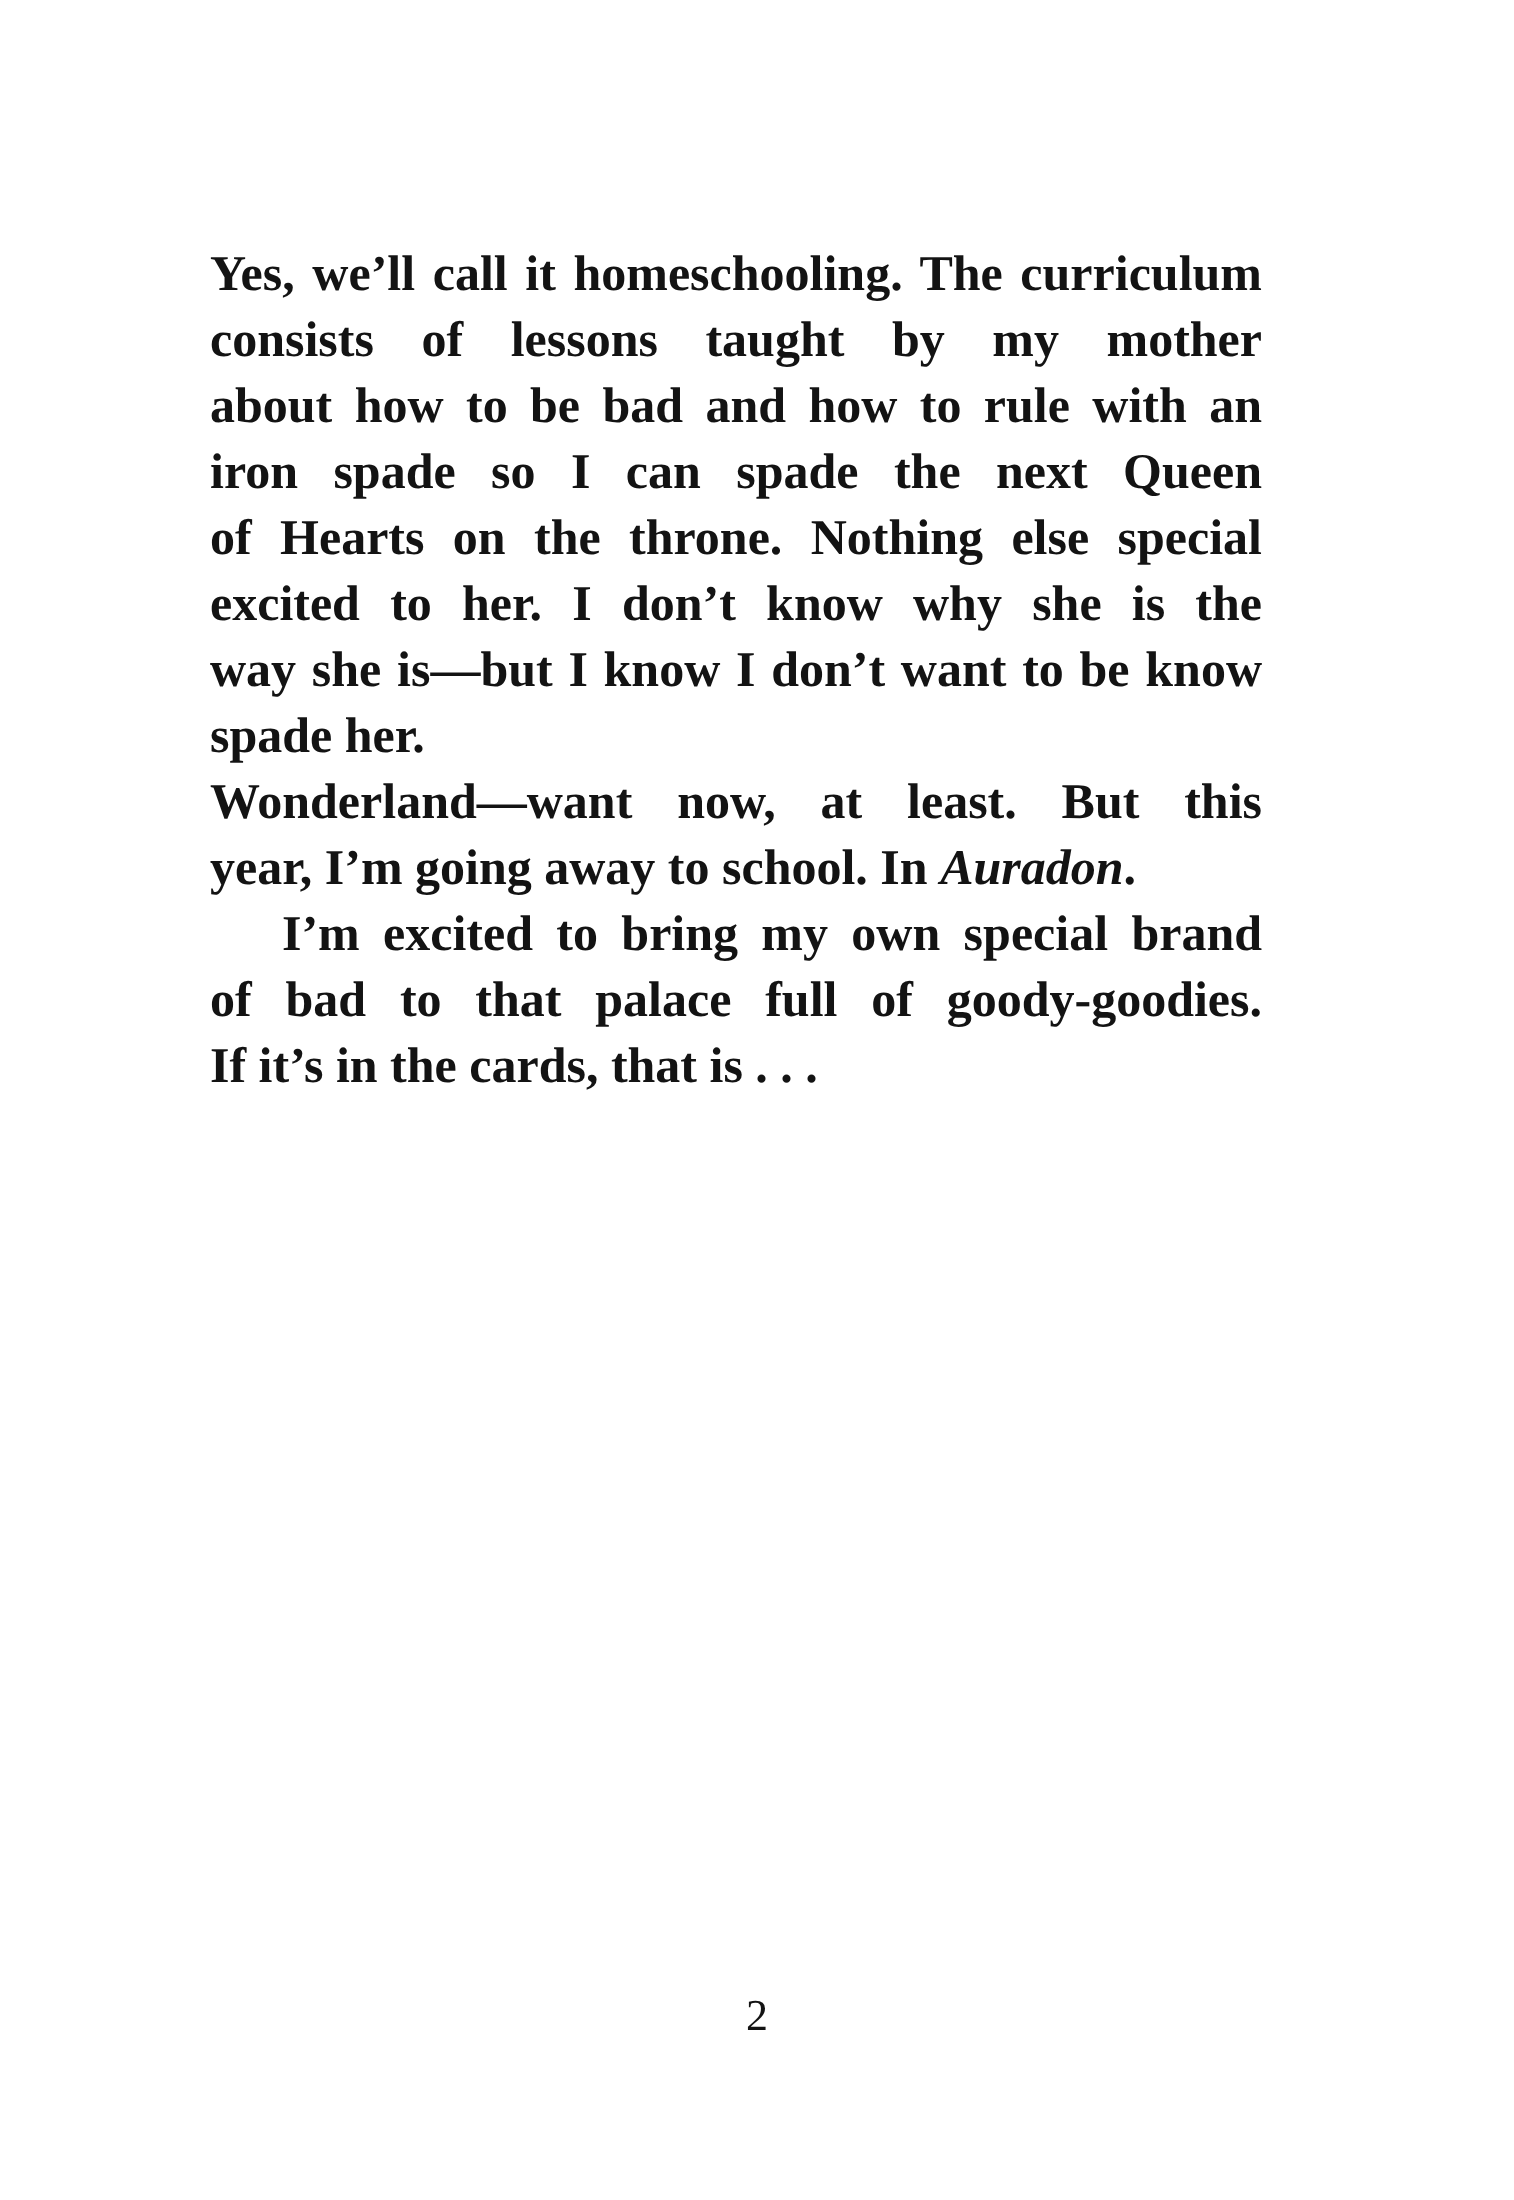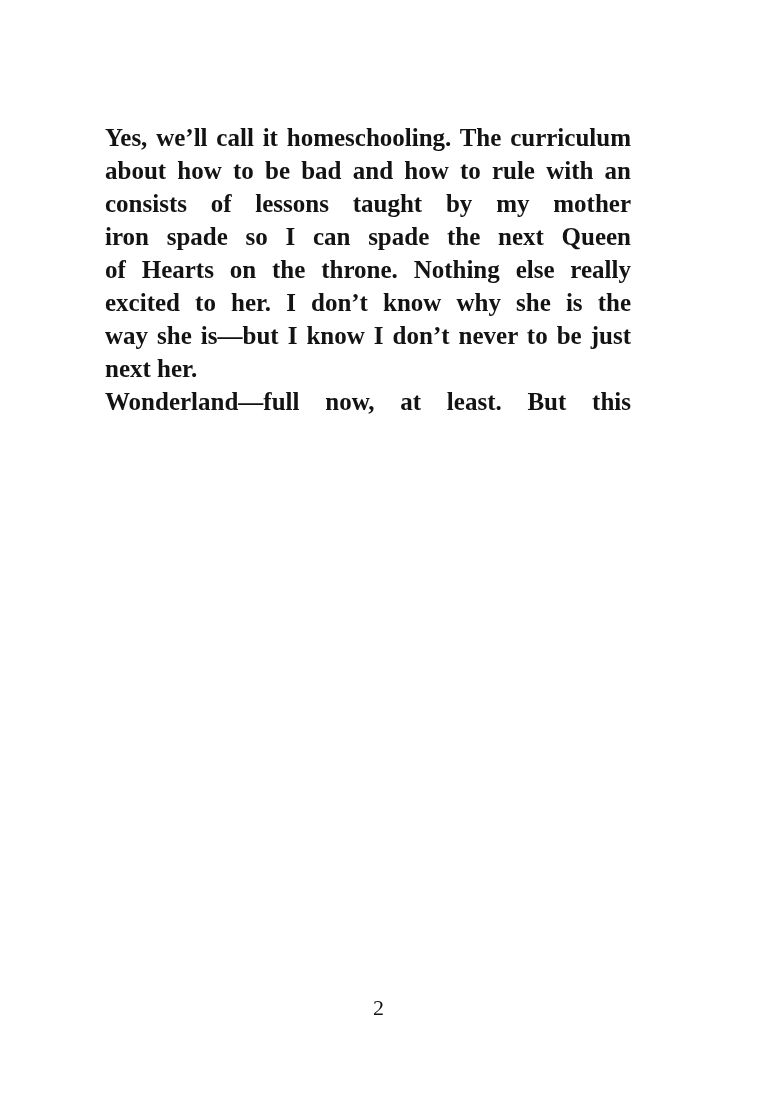"about how to be bad" div.line { order: before "consists of lessons taught by" -> after "consists of lessons taught by" }
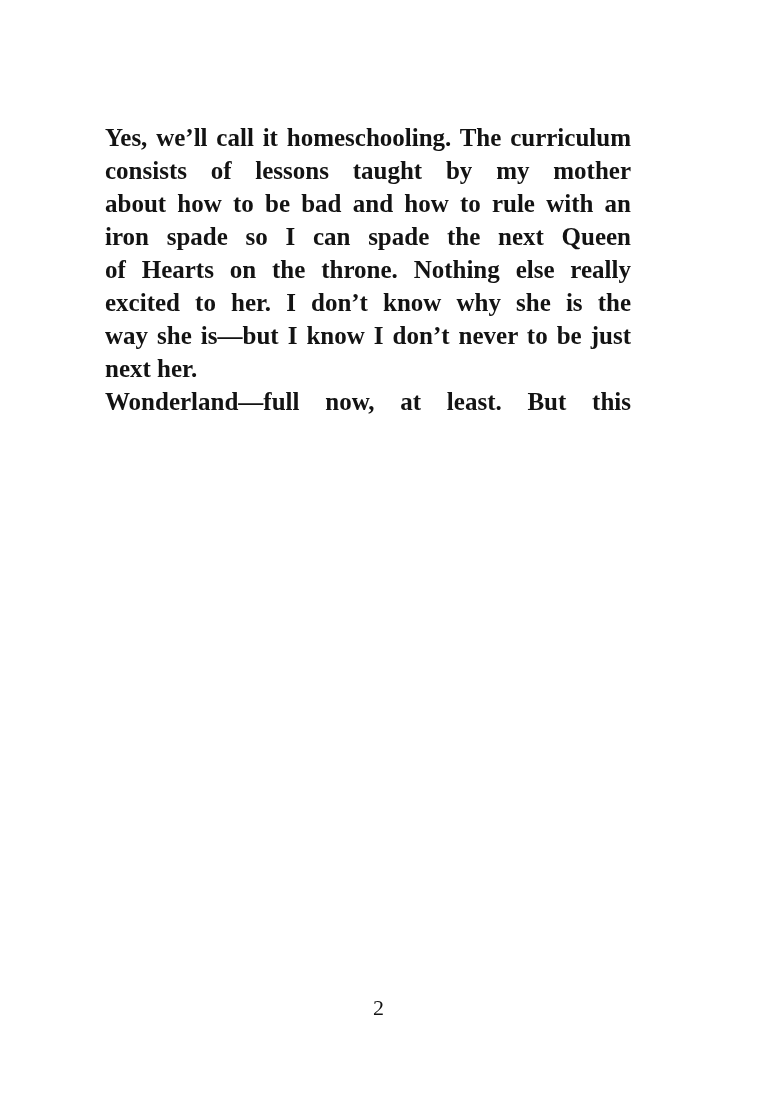"of Hearts on the throne." div.line { text: really -> special }
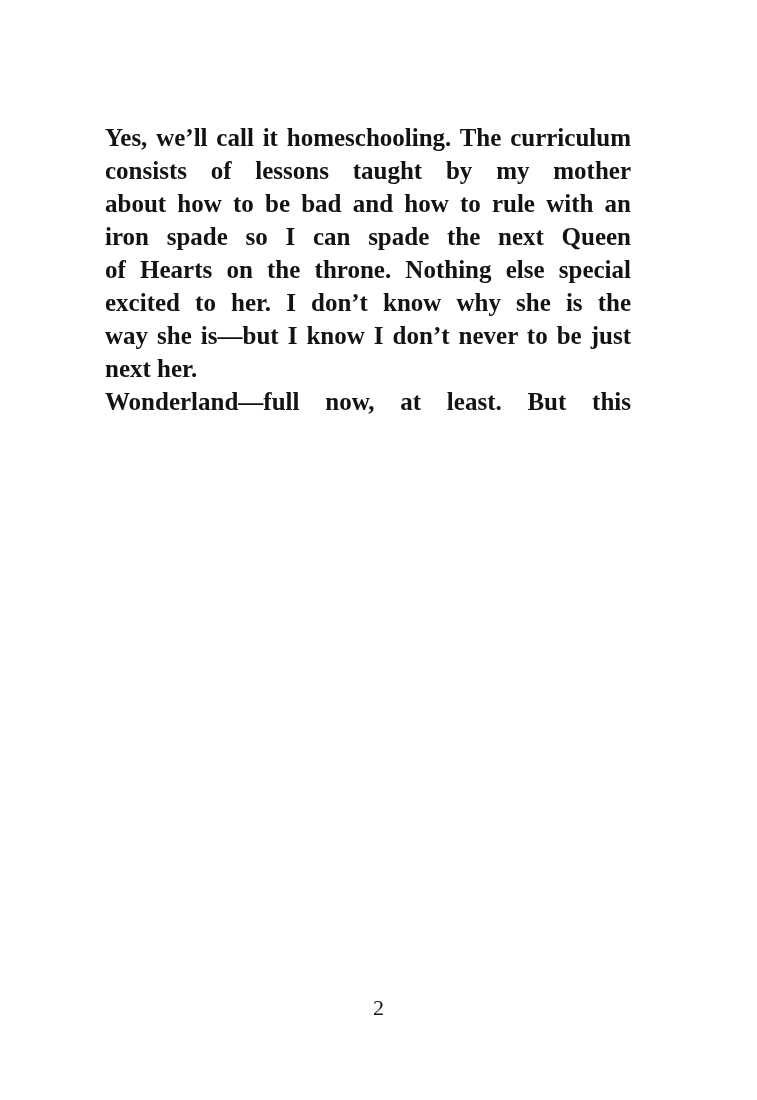"way she is—but I know" div.line { text: never to be just -> want to be know }
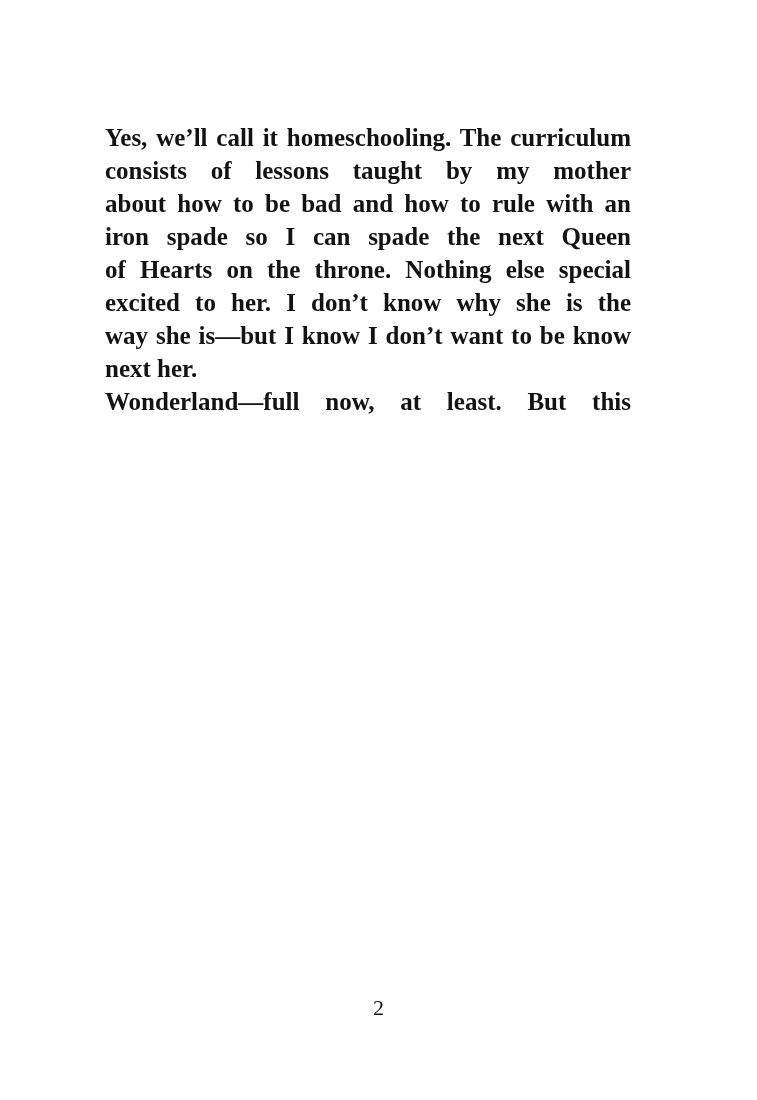"next her." div.line { text: next -> spade }
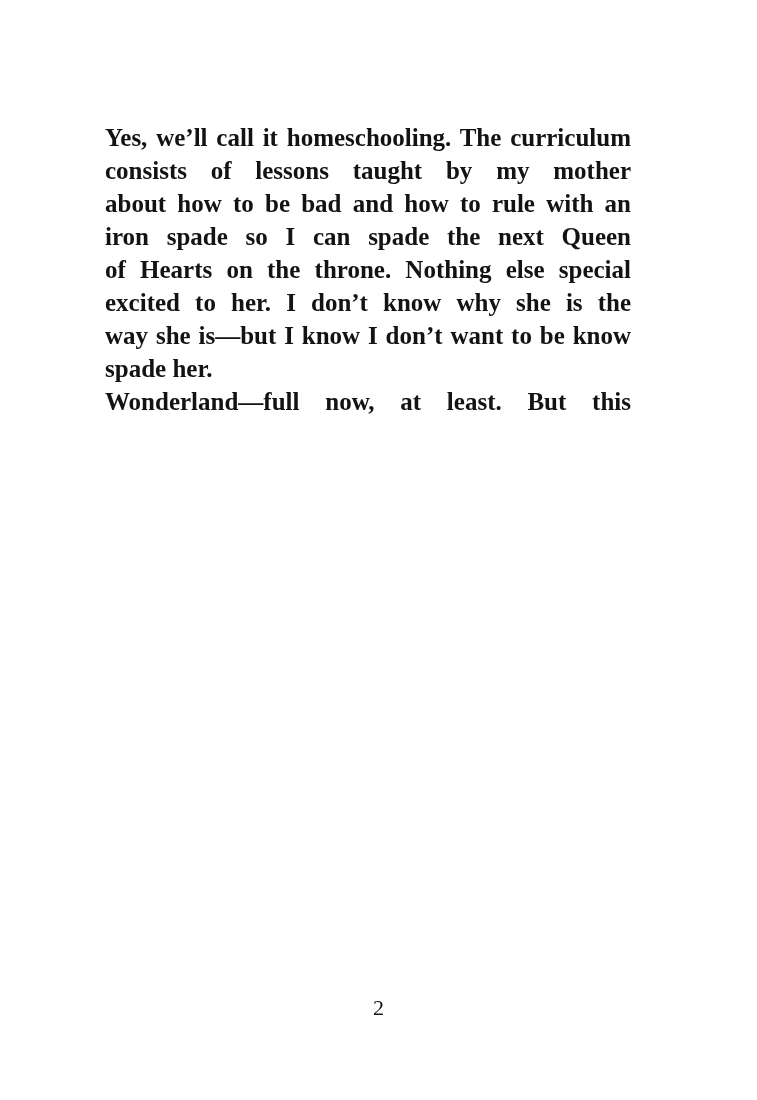"Wonderland—full now, at least. But" div.line { text: full -> want }
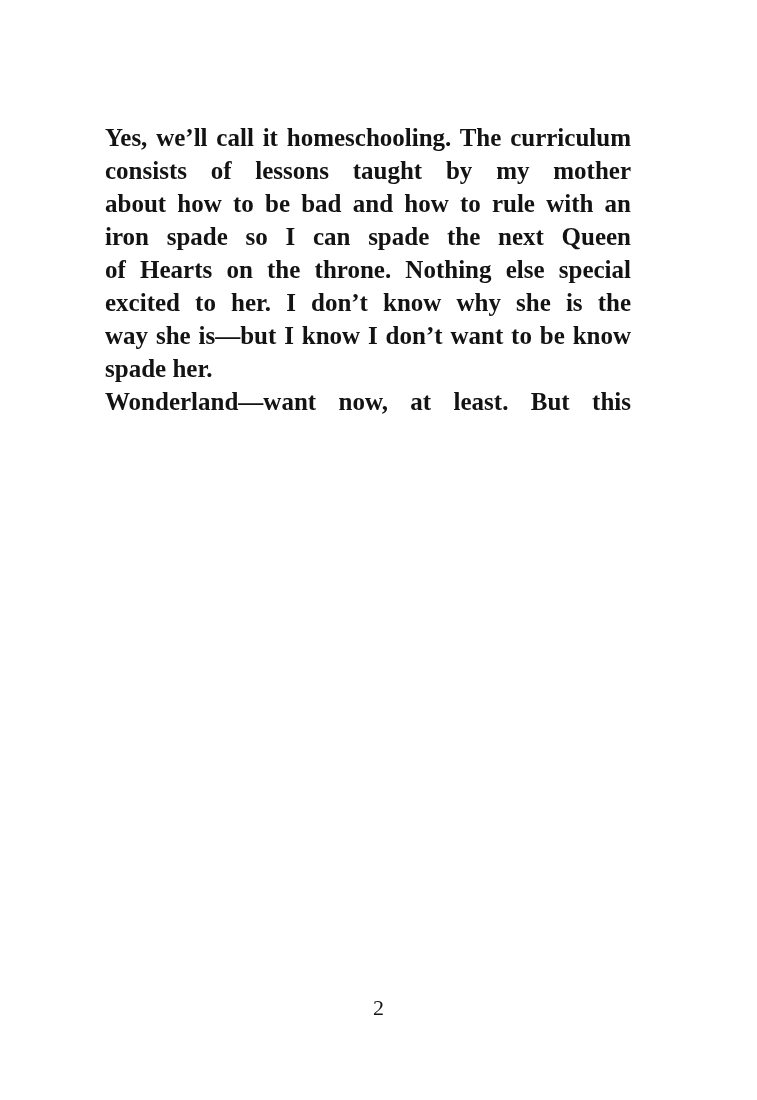"year, I’m going away to" div.line { html: none -> <div><span>year, I’m going away to school. In </span><em>Auradon</em><span>.</span></div> }
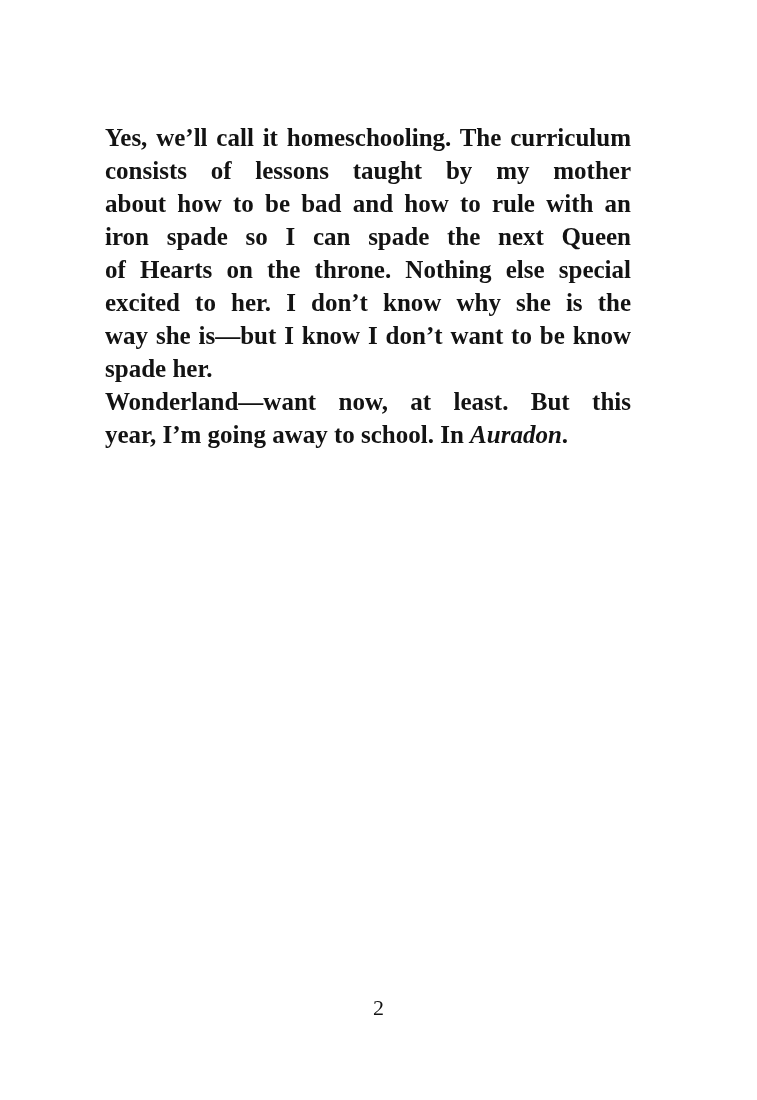"I’m excited to bring my" div.para { html: none -> <div> <div>I’m excited to bring my own special brand</div> <div>of bad to that palace full of goody-goodies.</div> <div>If it’s in the cards, that is . . .</div> </div> }
